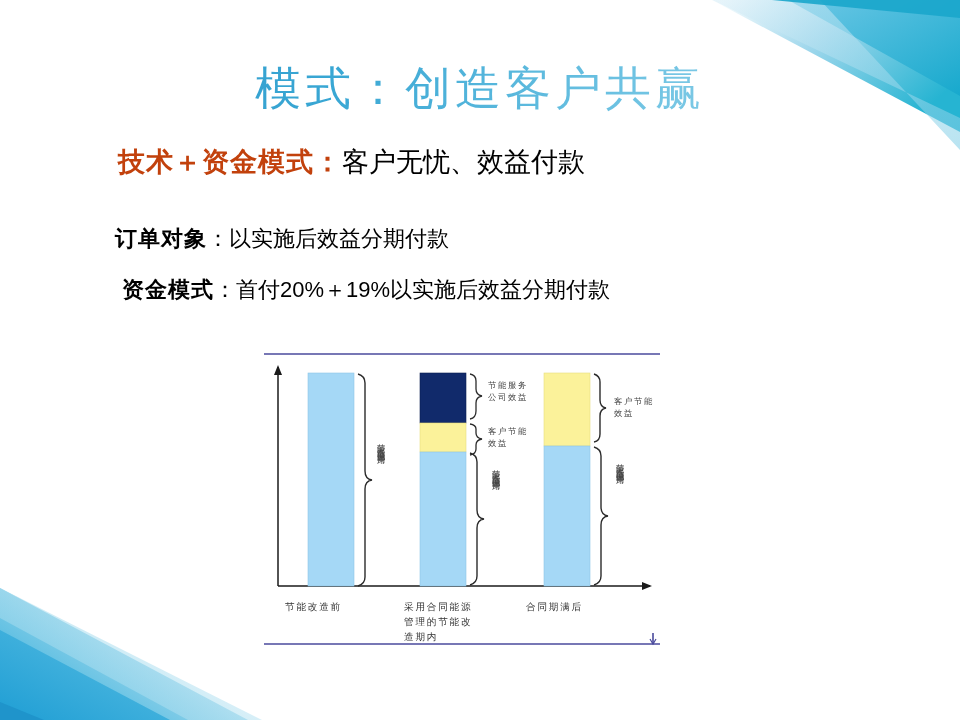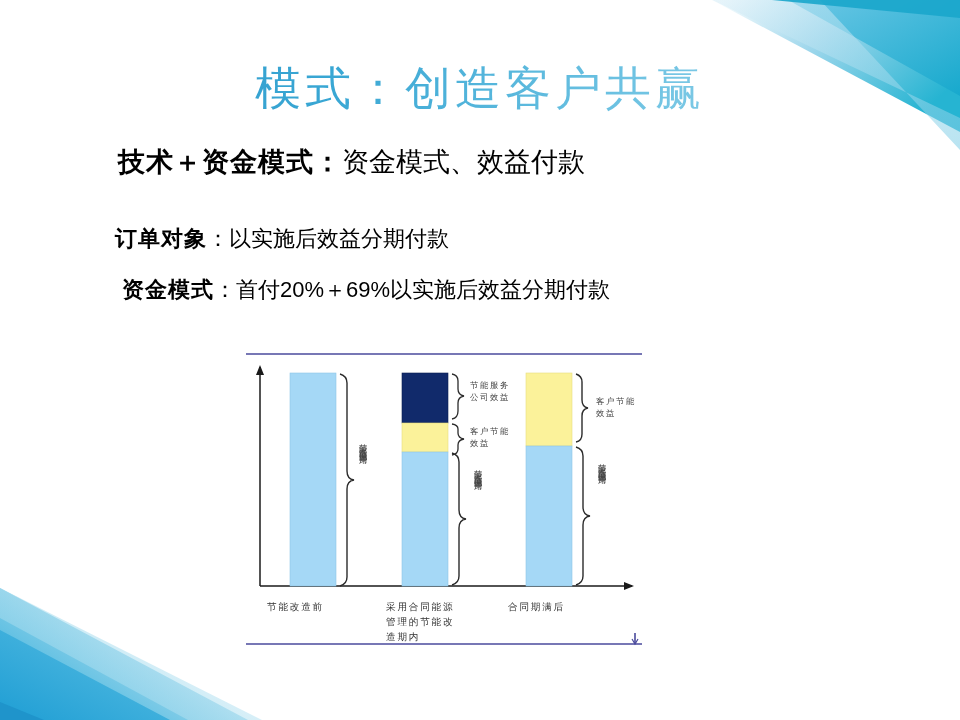"技术＋资金模式：" .line-hl .red { color: #000000 -> #c2410c }
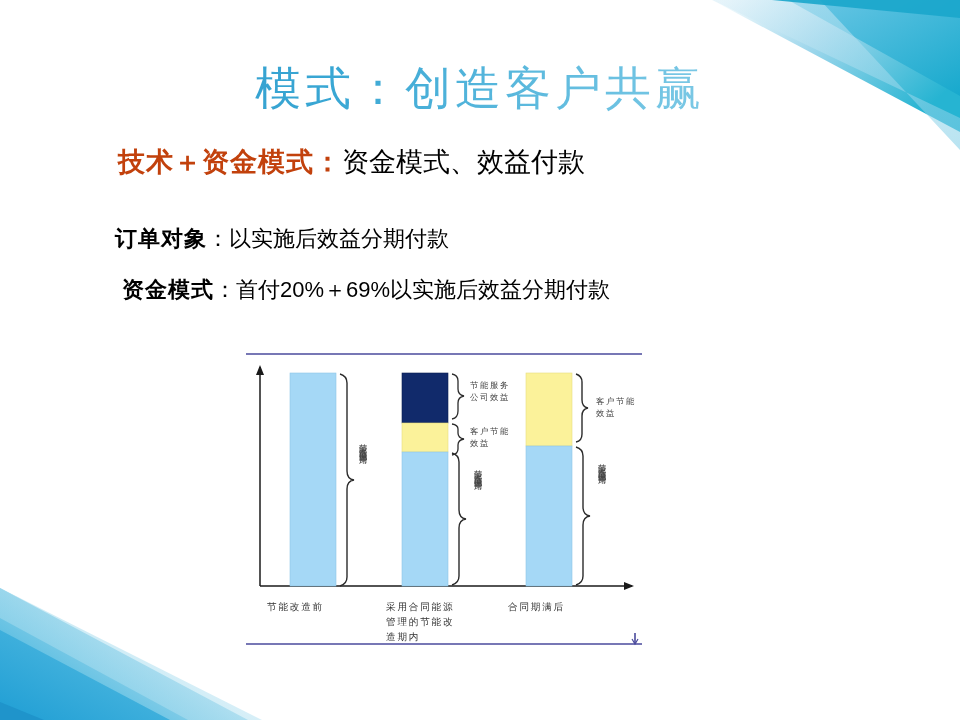"资金模式、效益付款" span.blk { text: 资金模式 -> 客户无忧 }
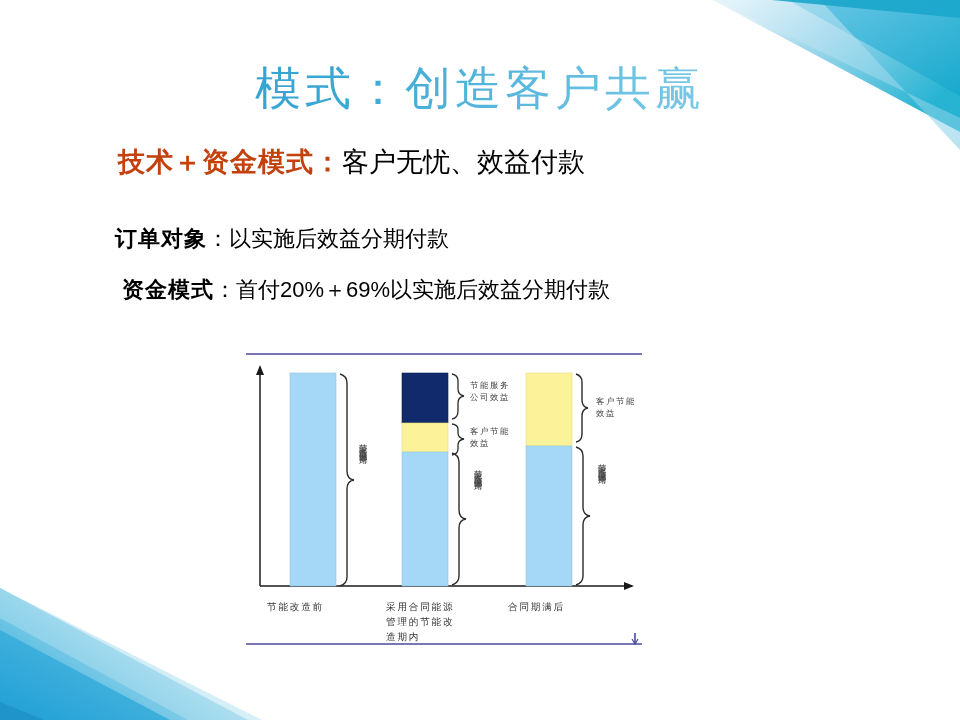"首付20%＋69%以实施后效益分期付款" span.nrm { text: 69% -> 19% }
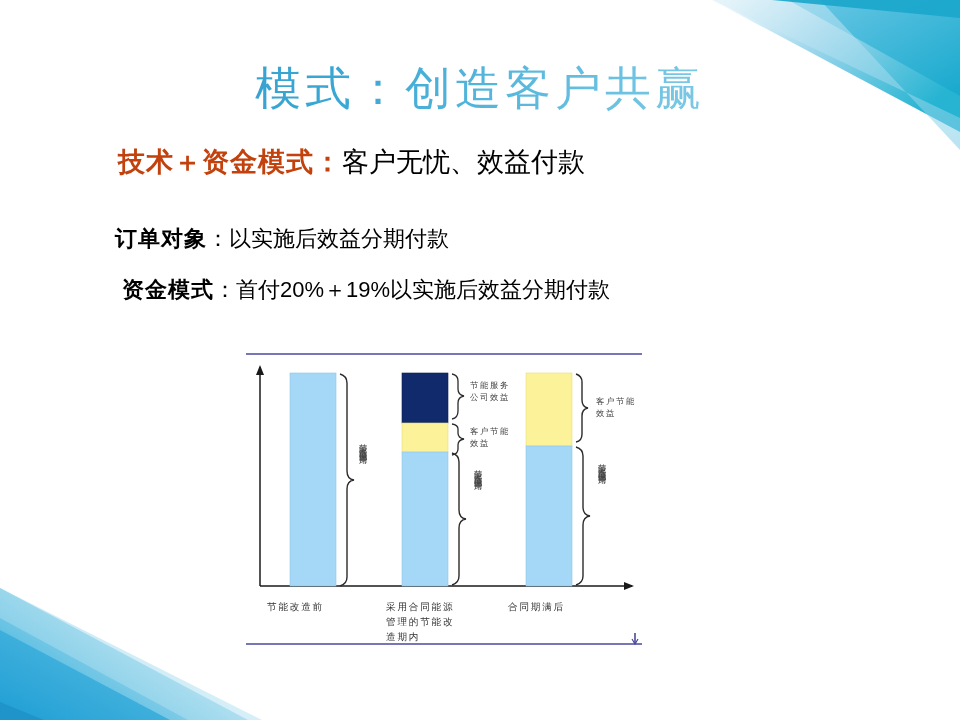"节能服务" #chart { left: 234px -> 252px }
